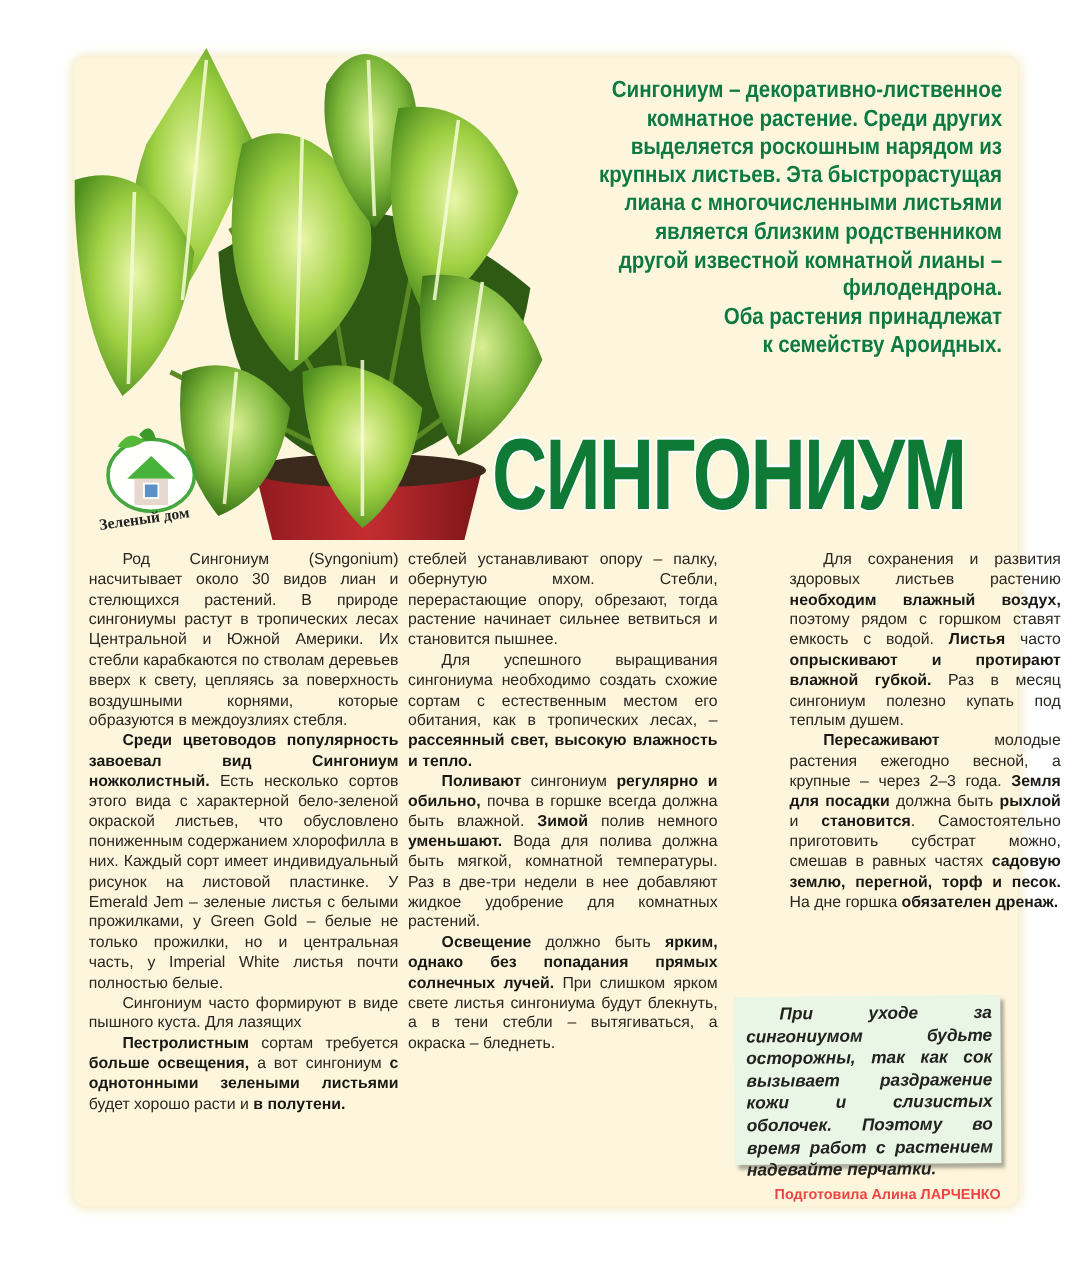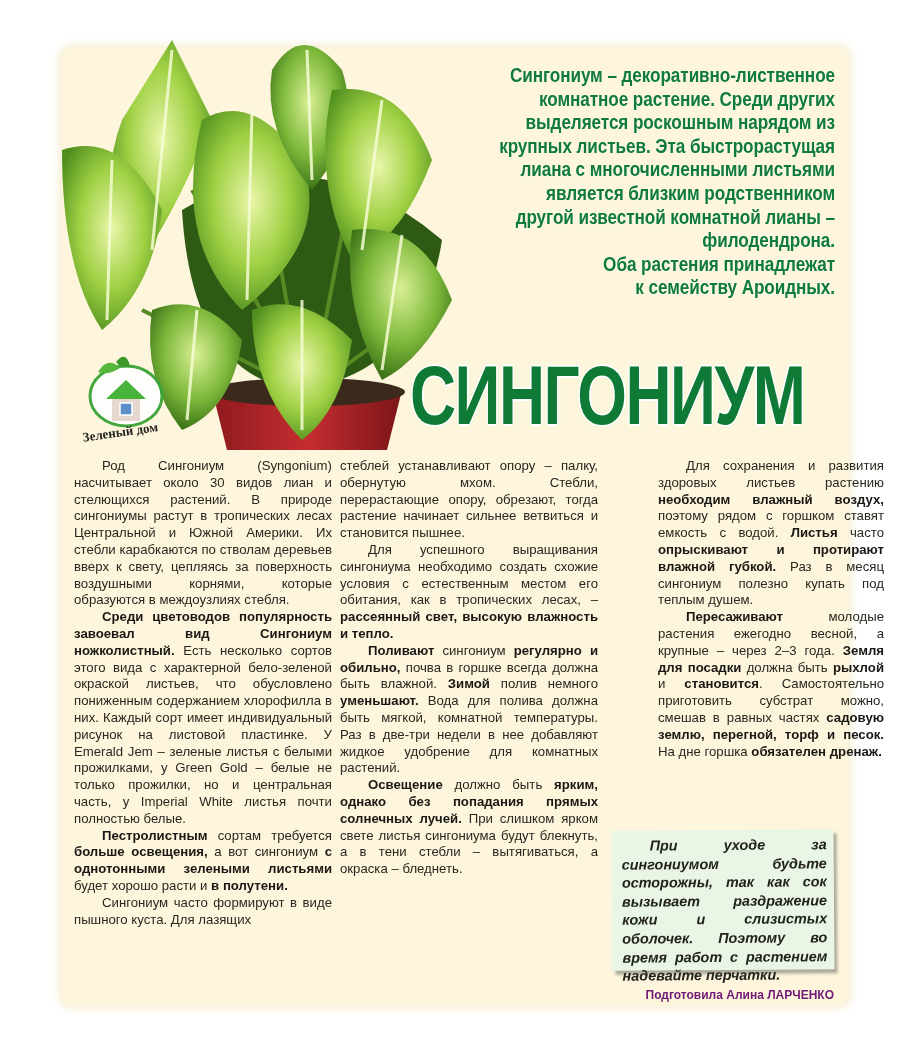"Для успешного выращивания сингониума" span { text: условия -> сортам }
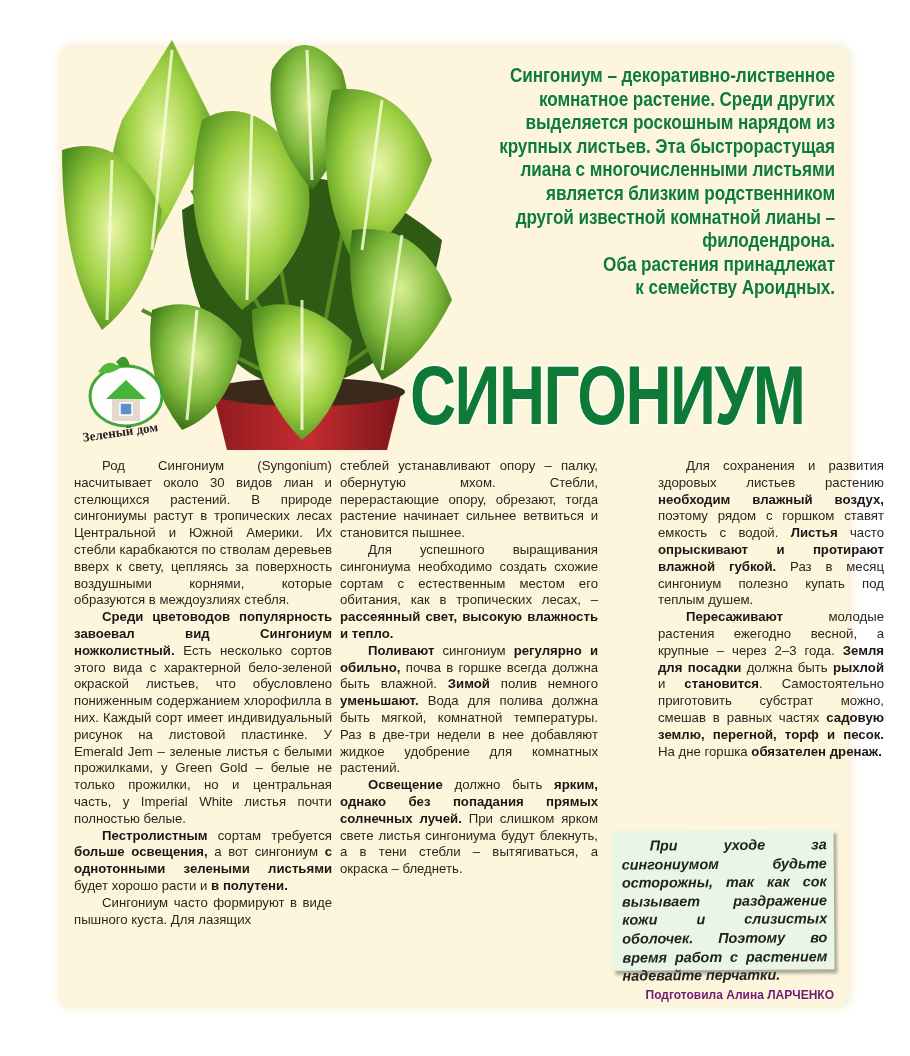"Пестролистным сортам требуется больше" p { order: before "Сингониум часто формируют в виде" -> after "Сингониум часто формируют в виде" }
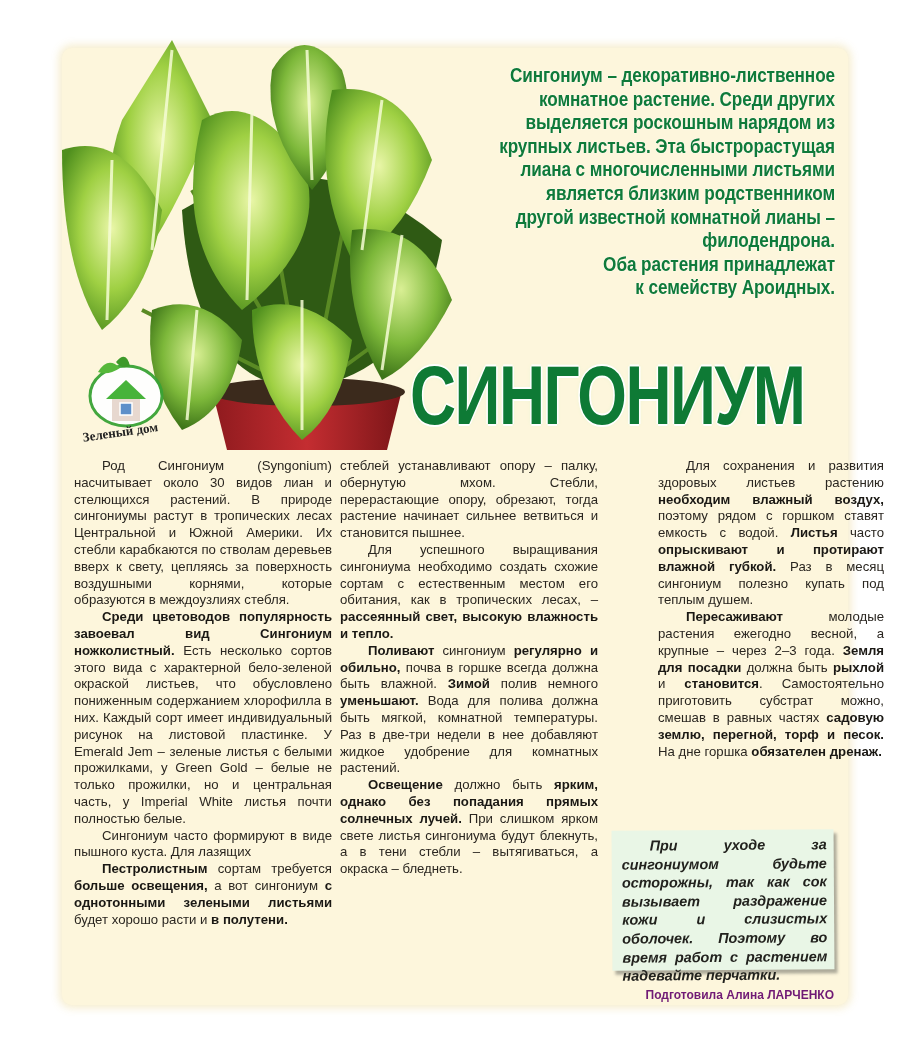"Подготовила Алина ЛАРЧЕНКО" .byline { color: #701a75 -> #ef4444 }
